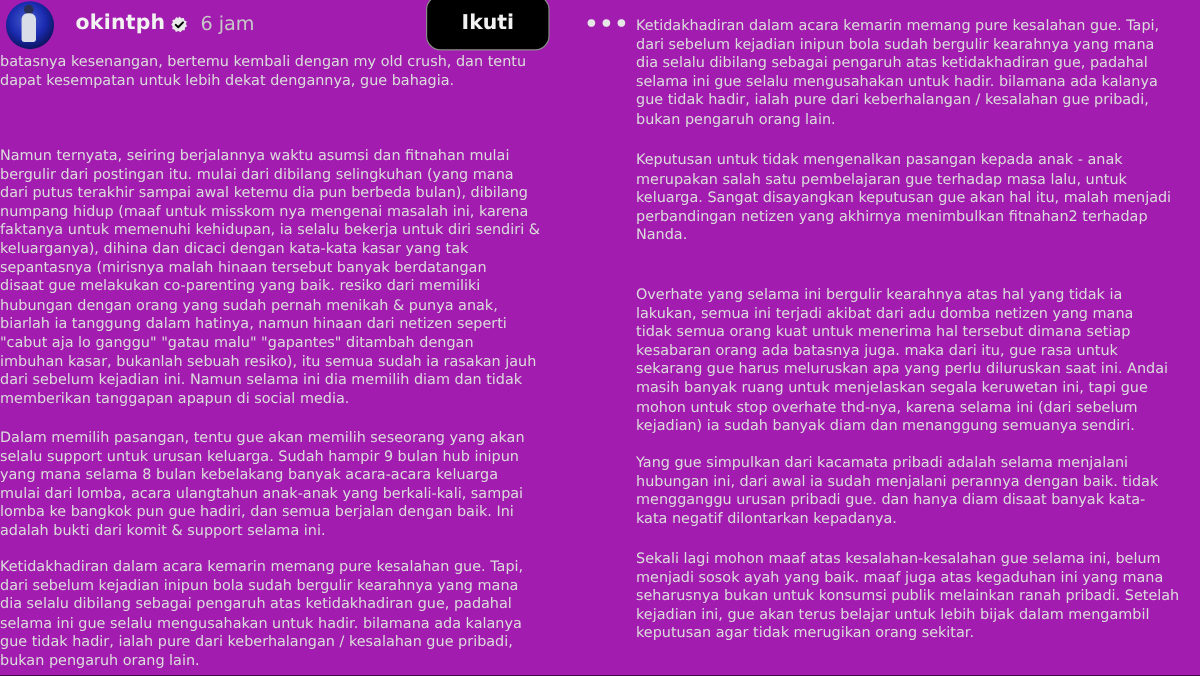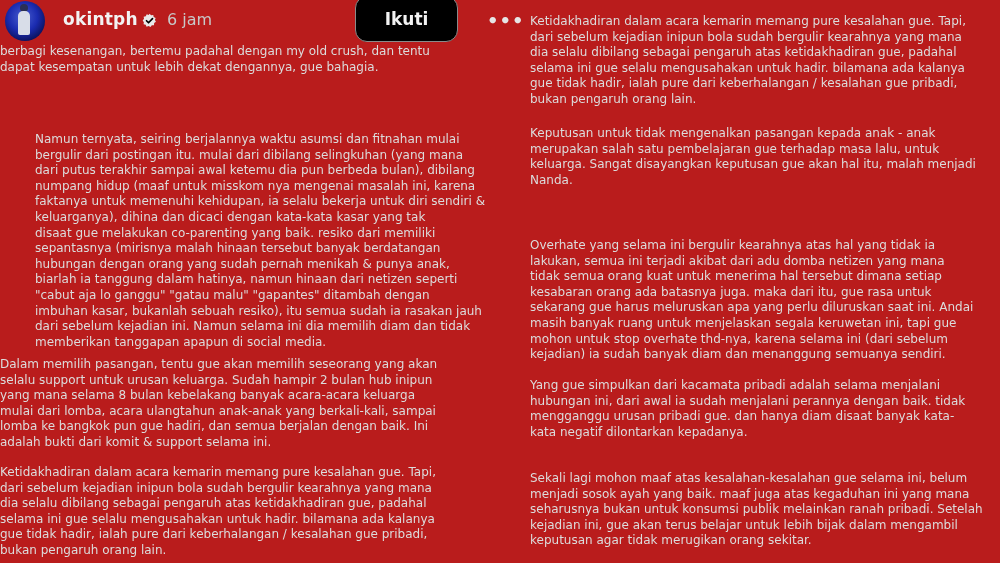"okintph" .panel { background: #b91c1c -> #a21caf }
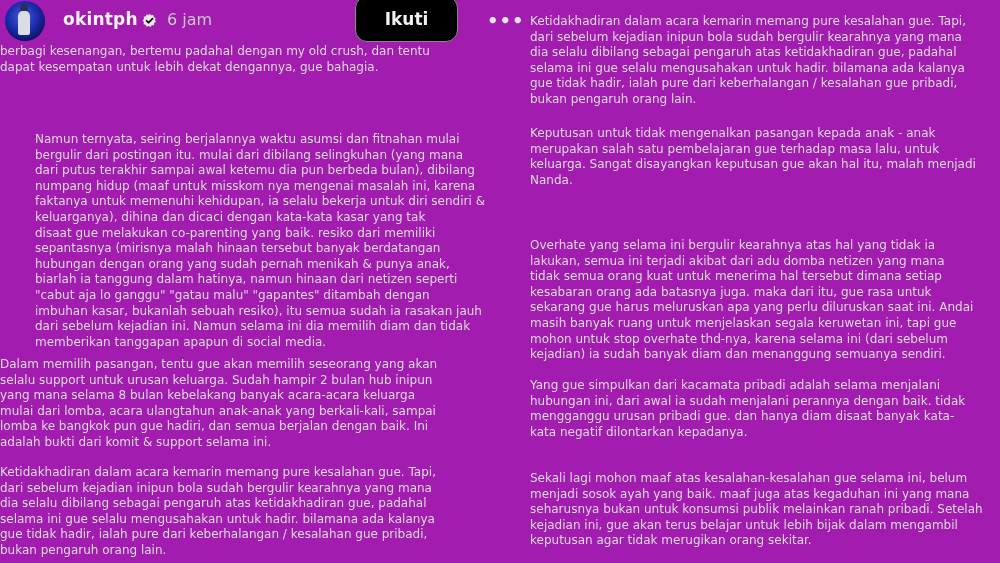"berbagi kesenangan, bertemu padahal" span.ln { text: berbagi kesenangan, bertemu padahal -> batasnya kesenangan, bertemu kembali }
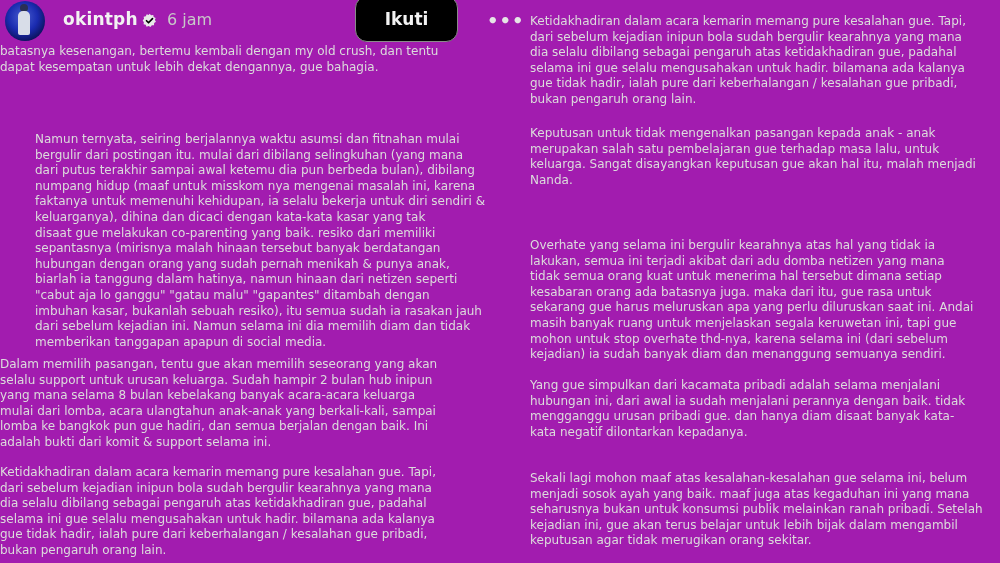"Namun ternyata, seiring berjalannya" div.text-block { margin-left: 35px -> none; top: 132px -> 122px }
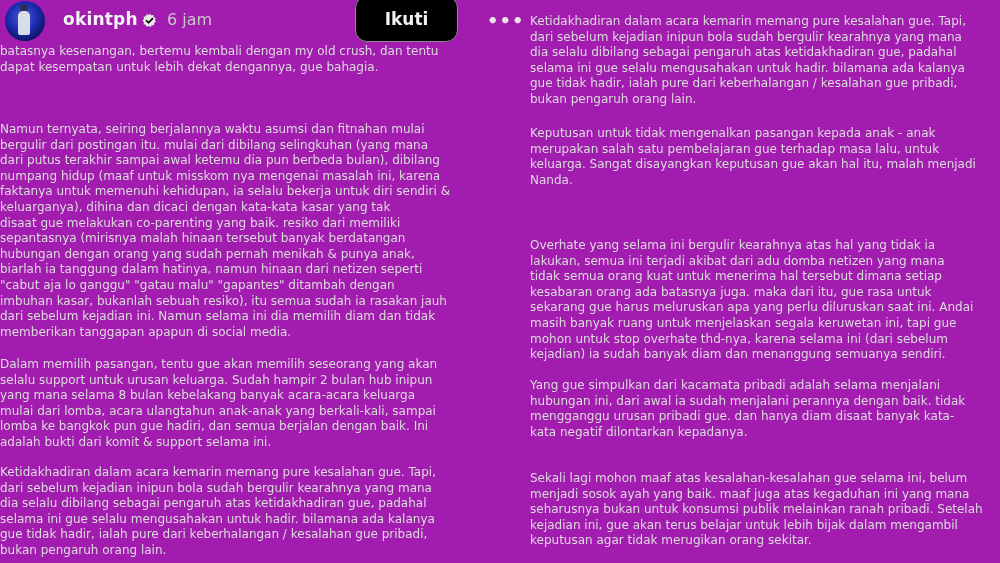"perbandingan netizen yang akhirnya" span.ln { html: none -> <span>perbandingan netizen yang akhirnya menimbulkan fitnahan2 terhadap</span> }
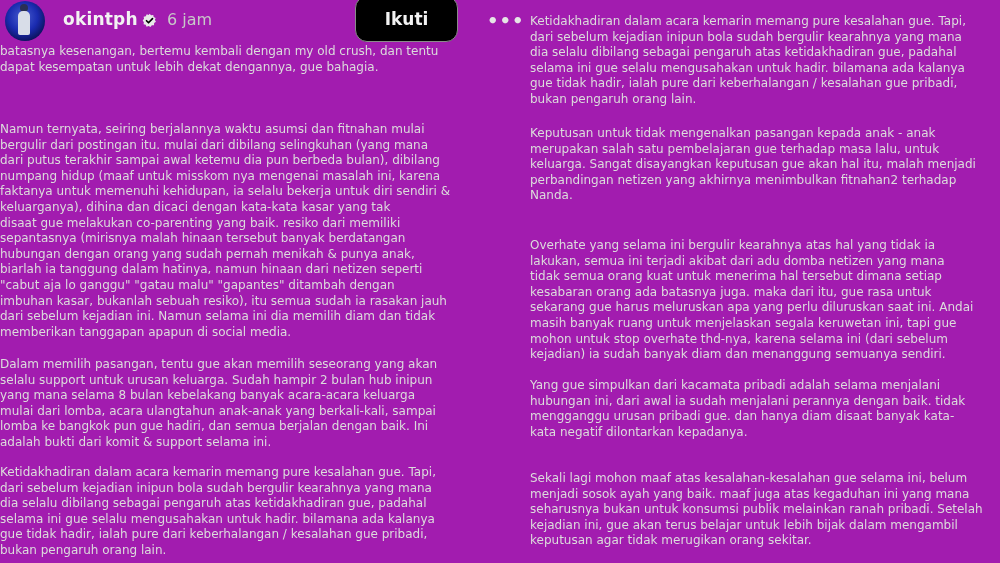"disaat gue melakukan co-parenting yang" span.ln { order: before "sepantasnya (mirisnya malah hinaan" -> after "sepantasnya (mirisnya malah hinaan" }
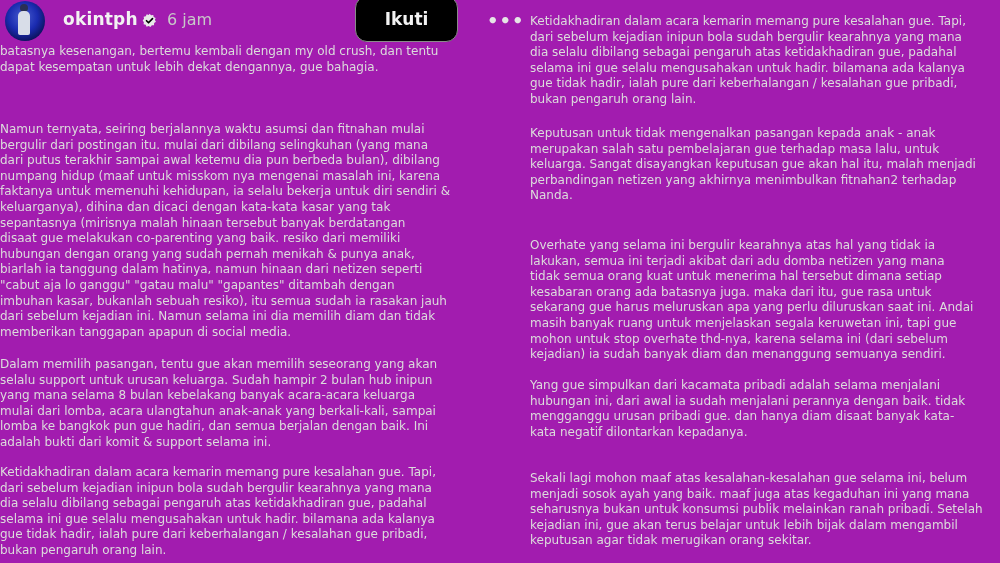"selalu support untuk urusan keluarga." span.ln { text: 2 -> 9 }
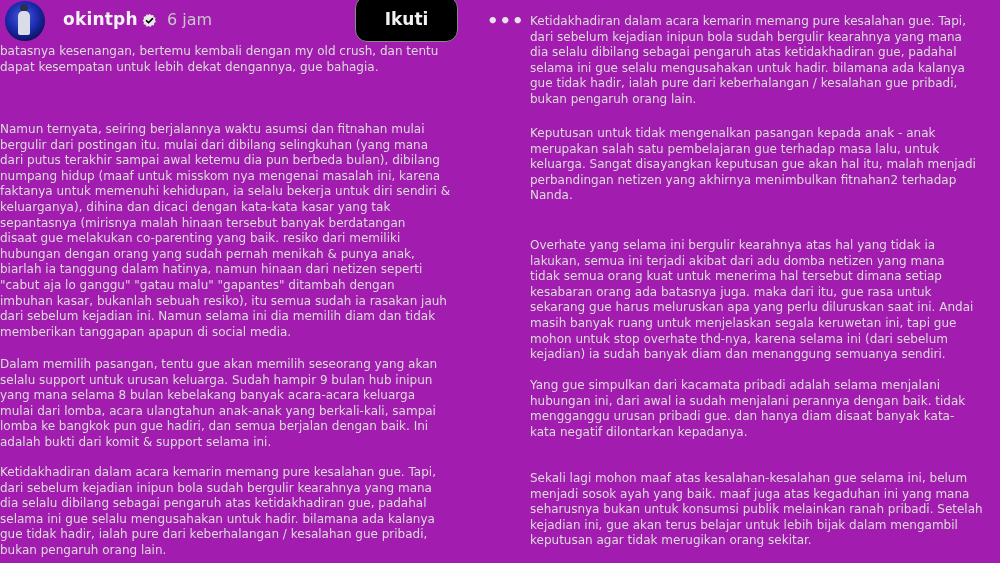"Sekali lagi mohon maaf atas" div.text-block { margin-top: 13px -> none }
